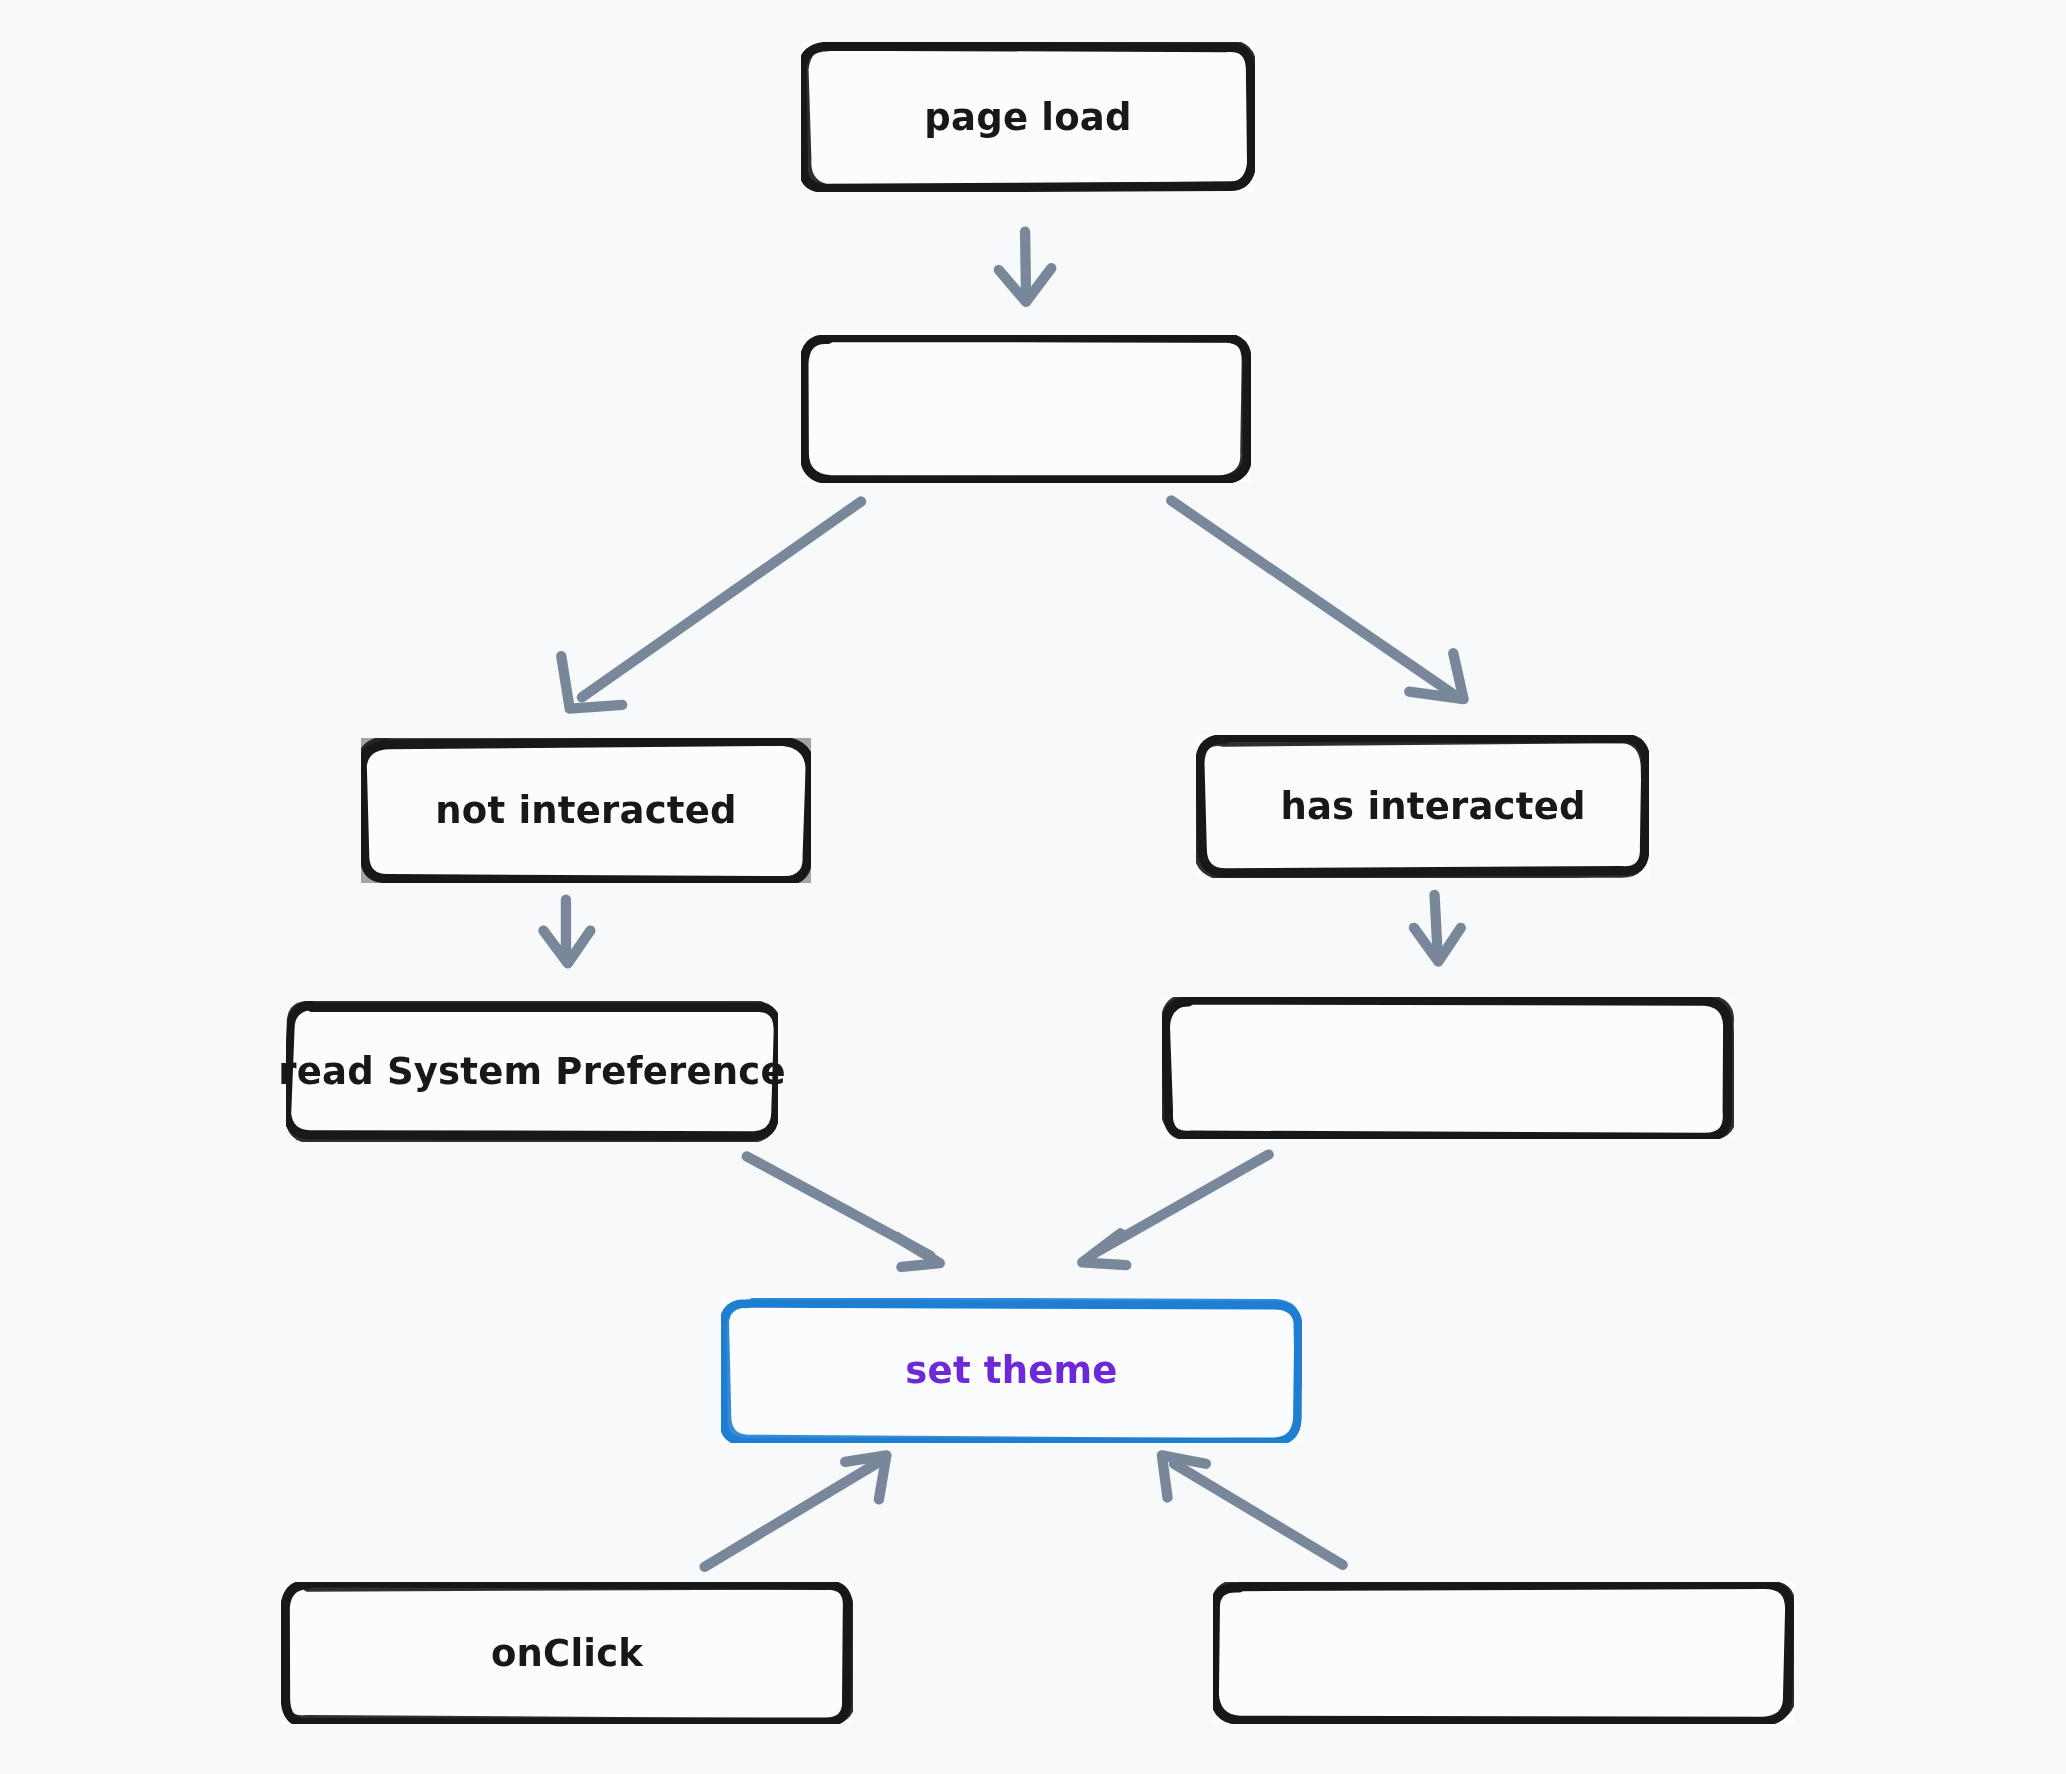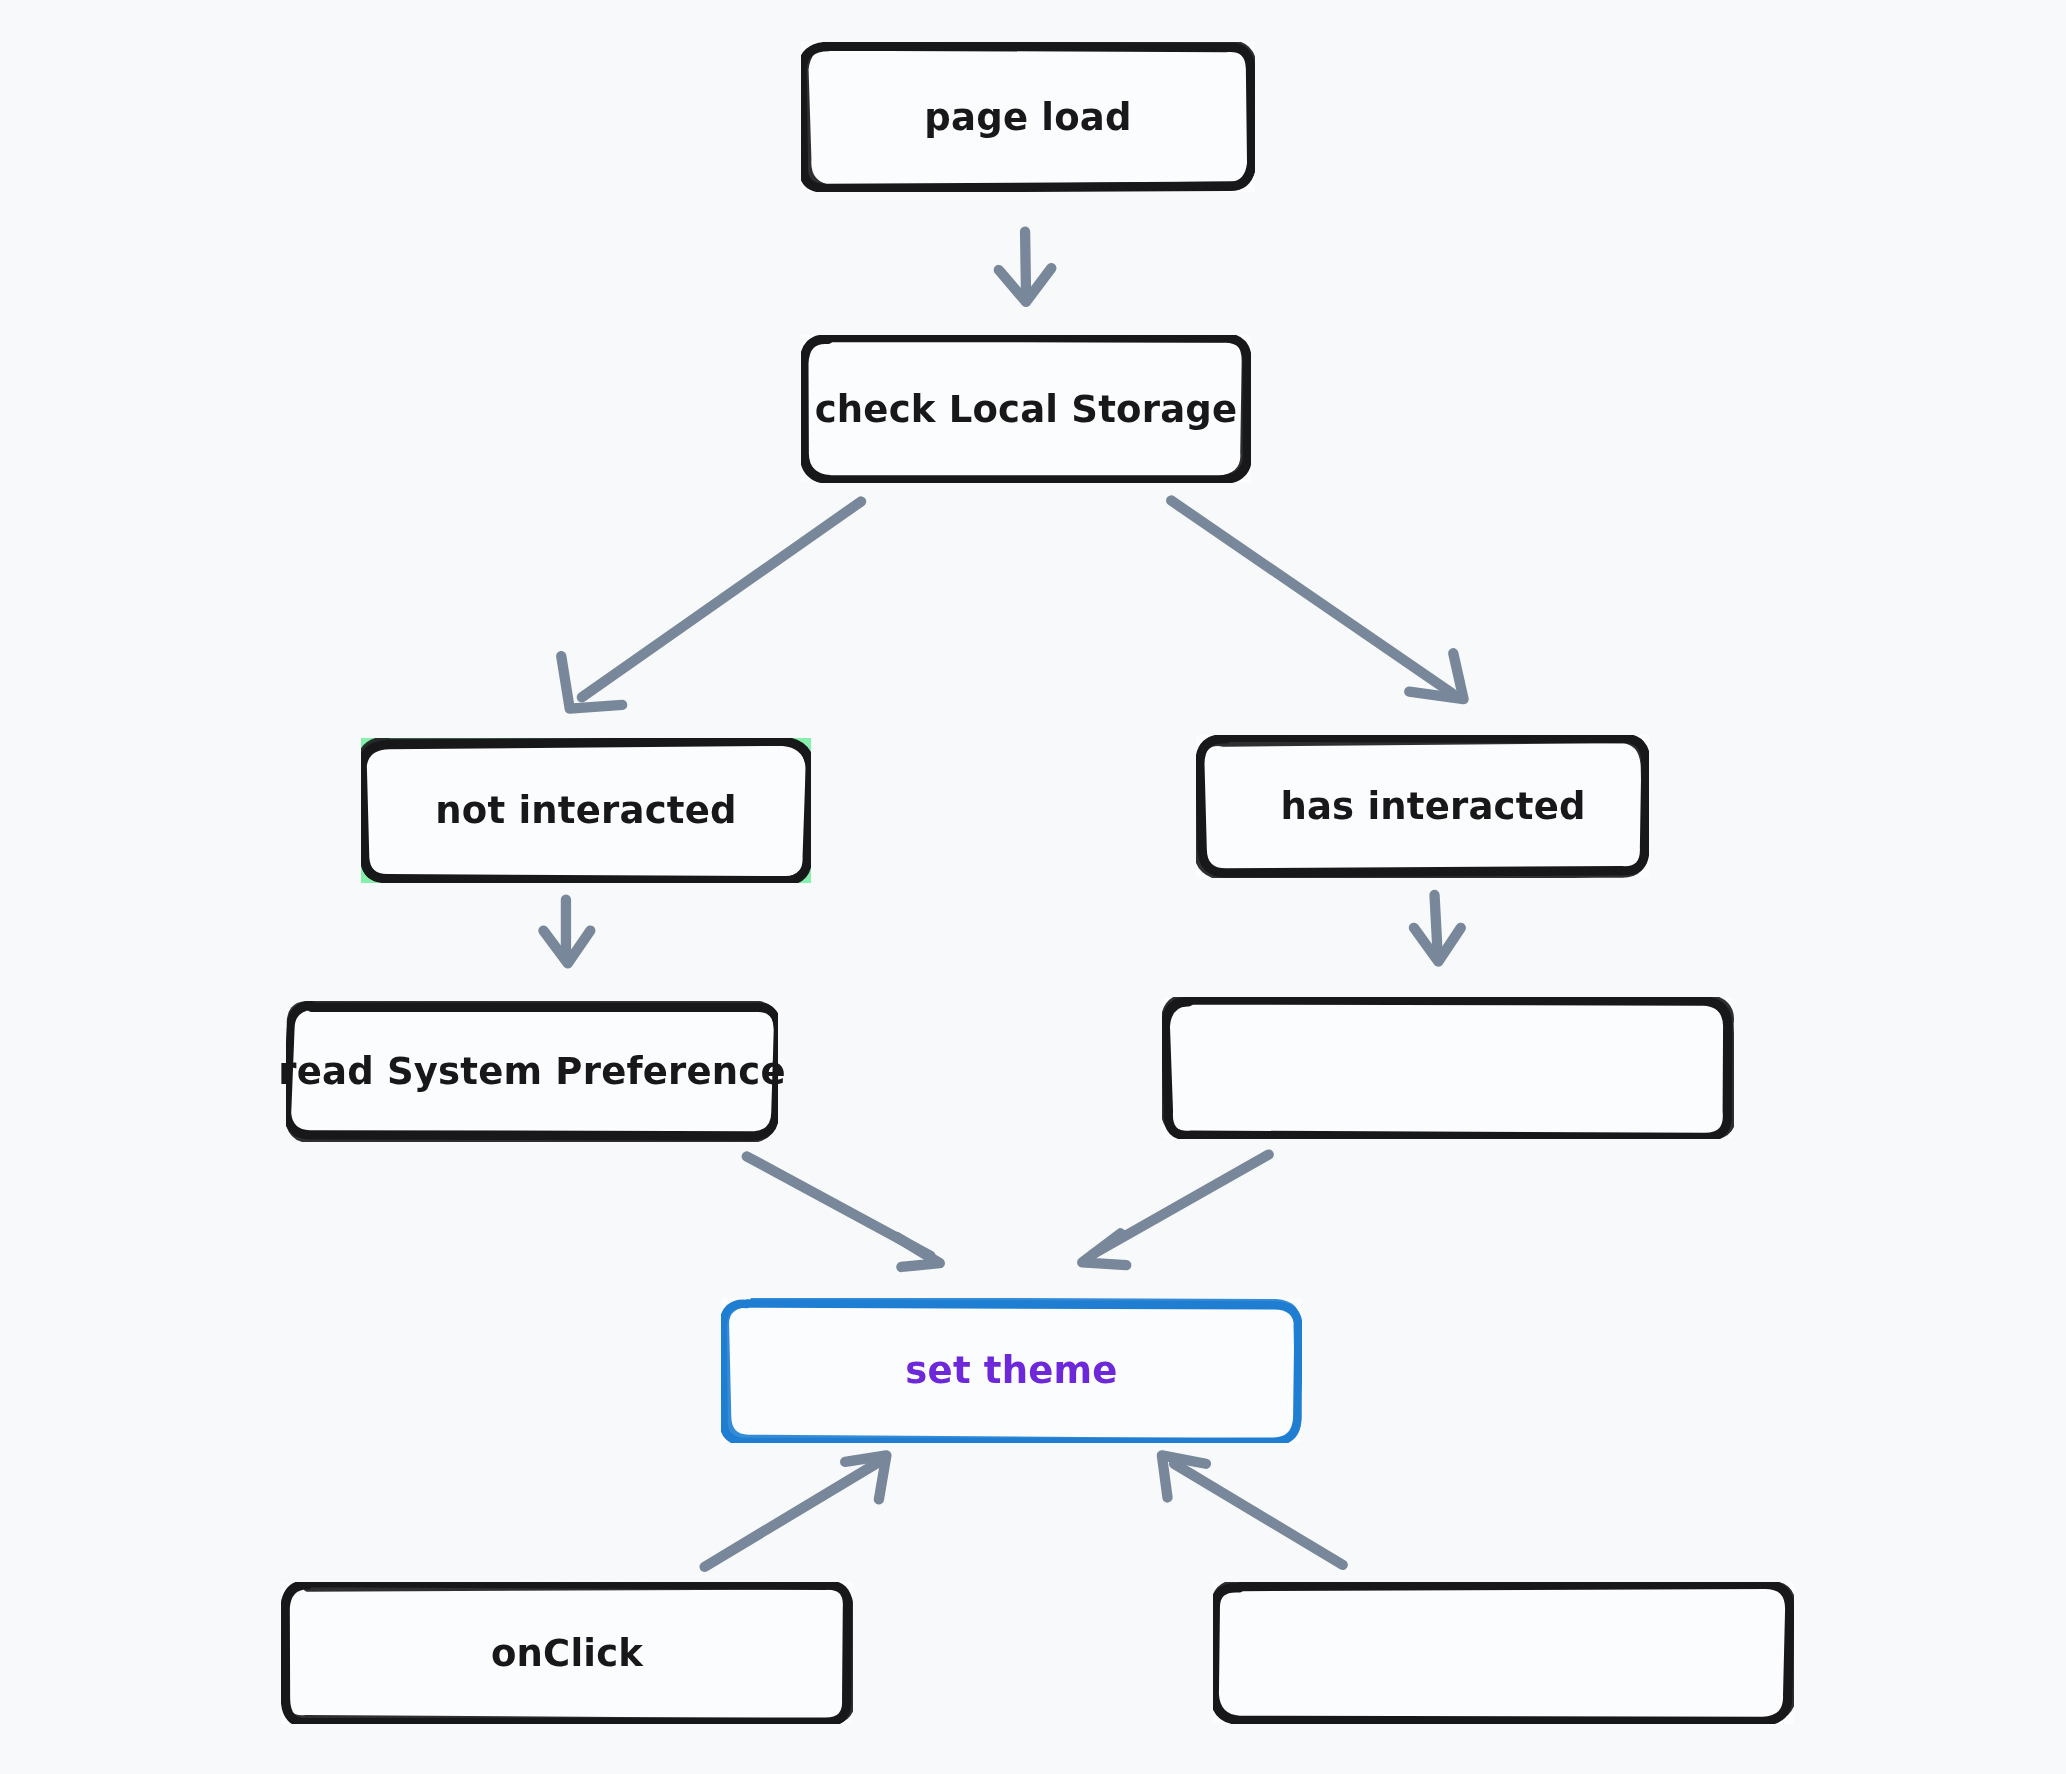"check Local Storage" span.label { html: <span>check Local Storage</span> -> none }
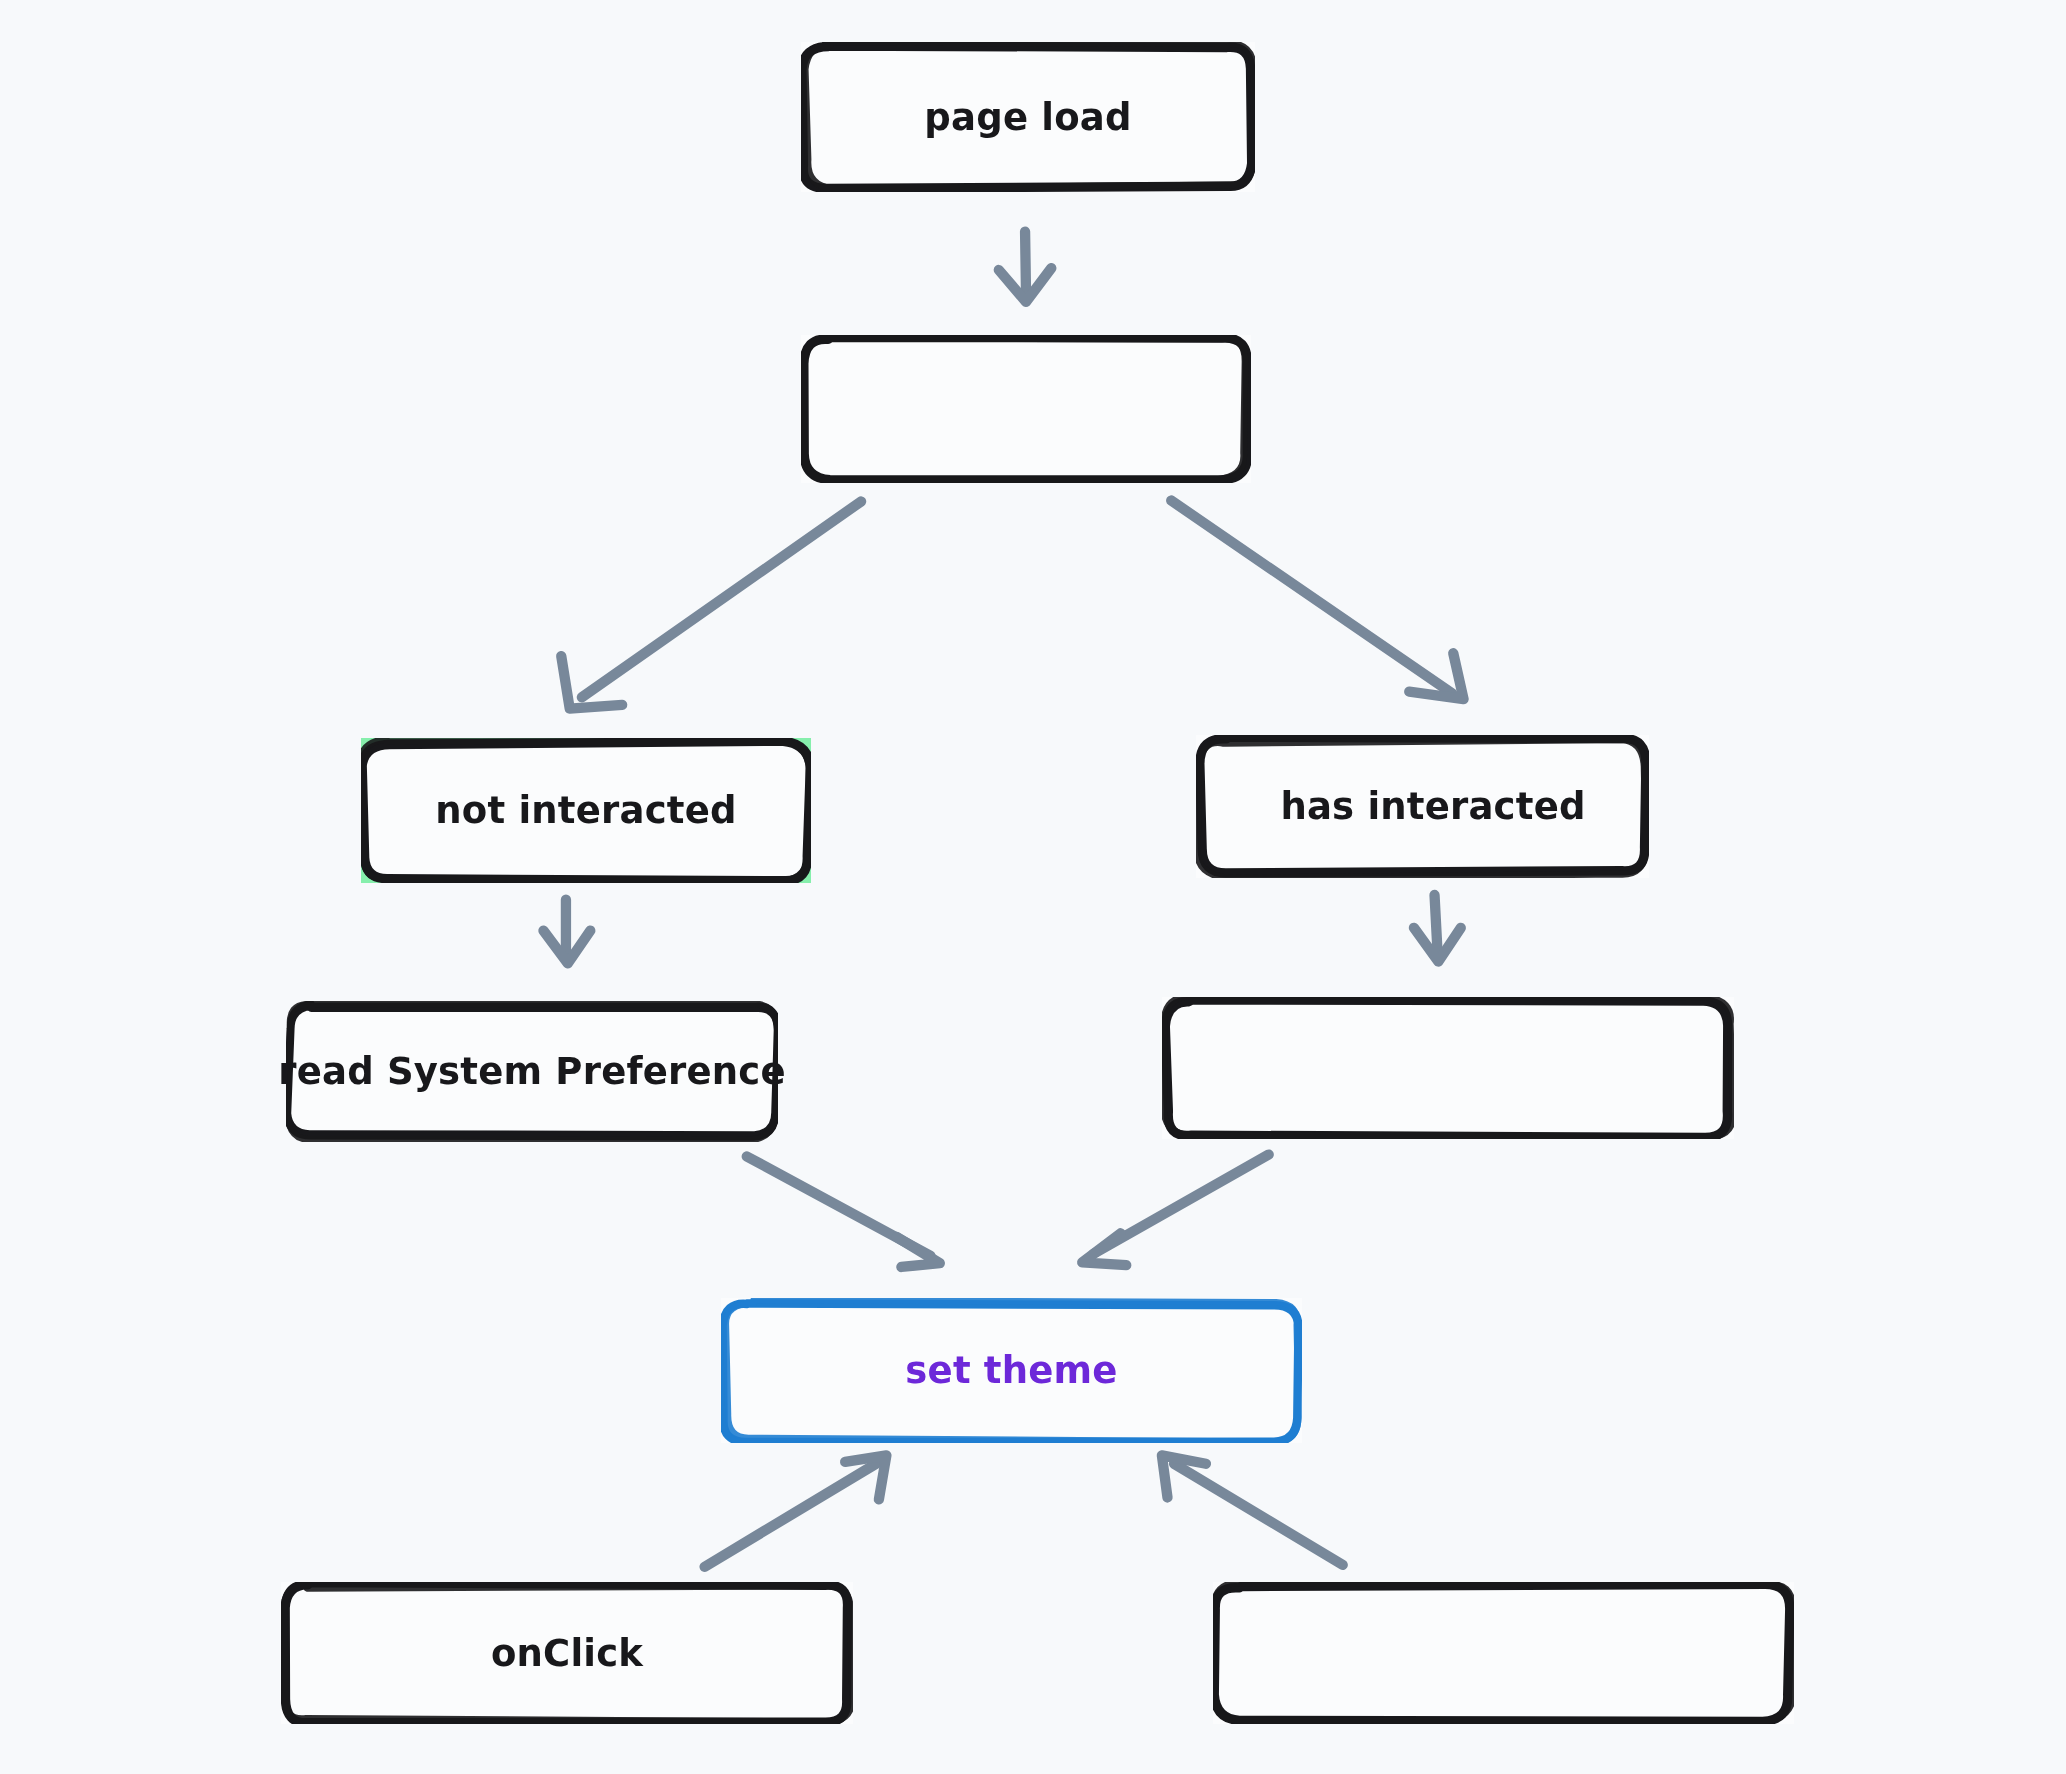"not interacted" div.node { background: #86efac -> #a3a3a3 }
